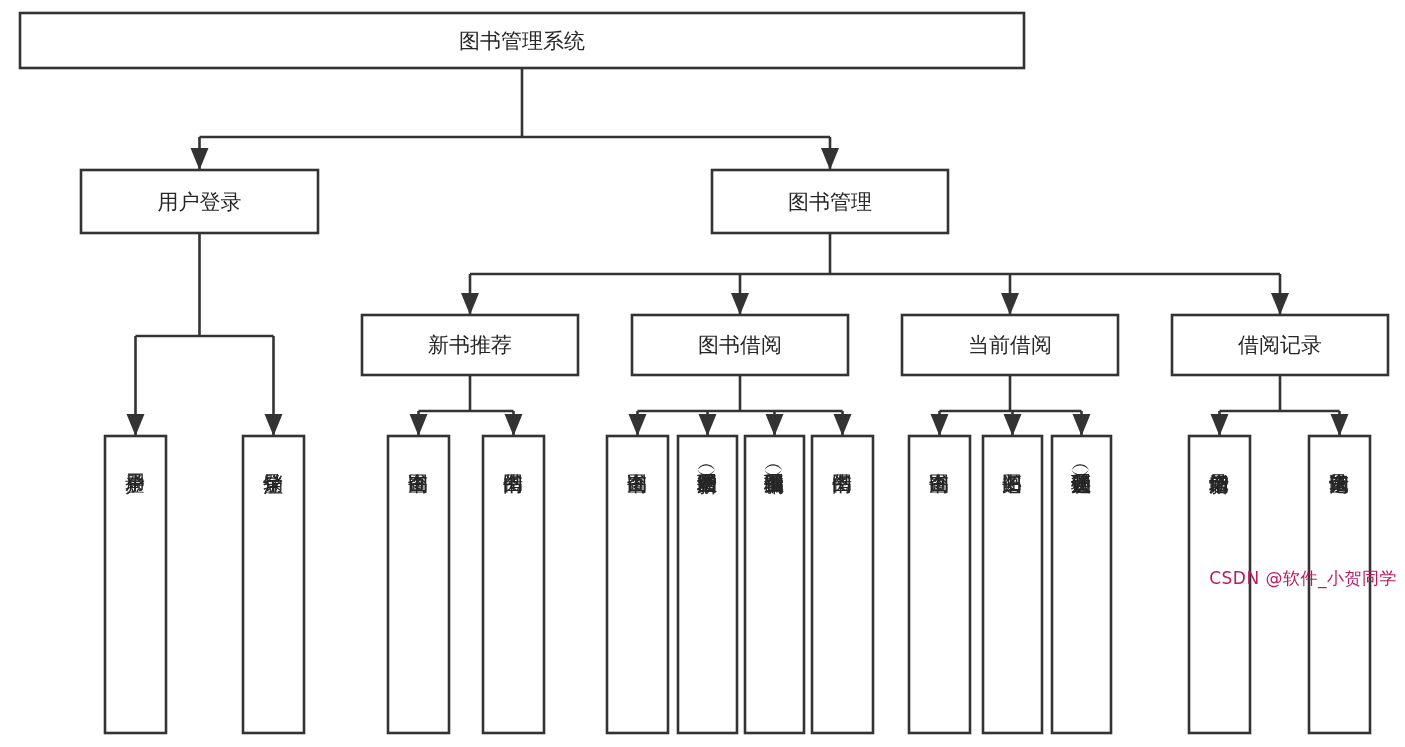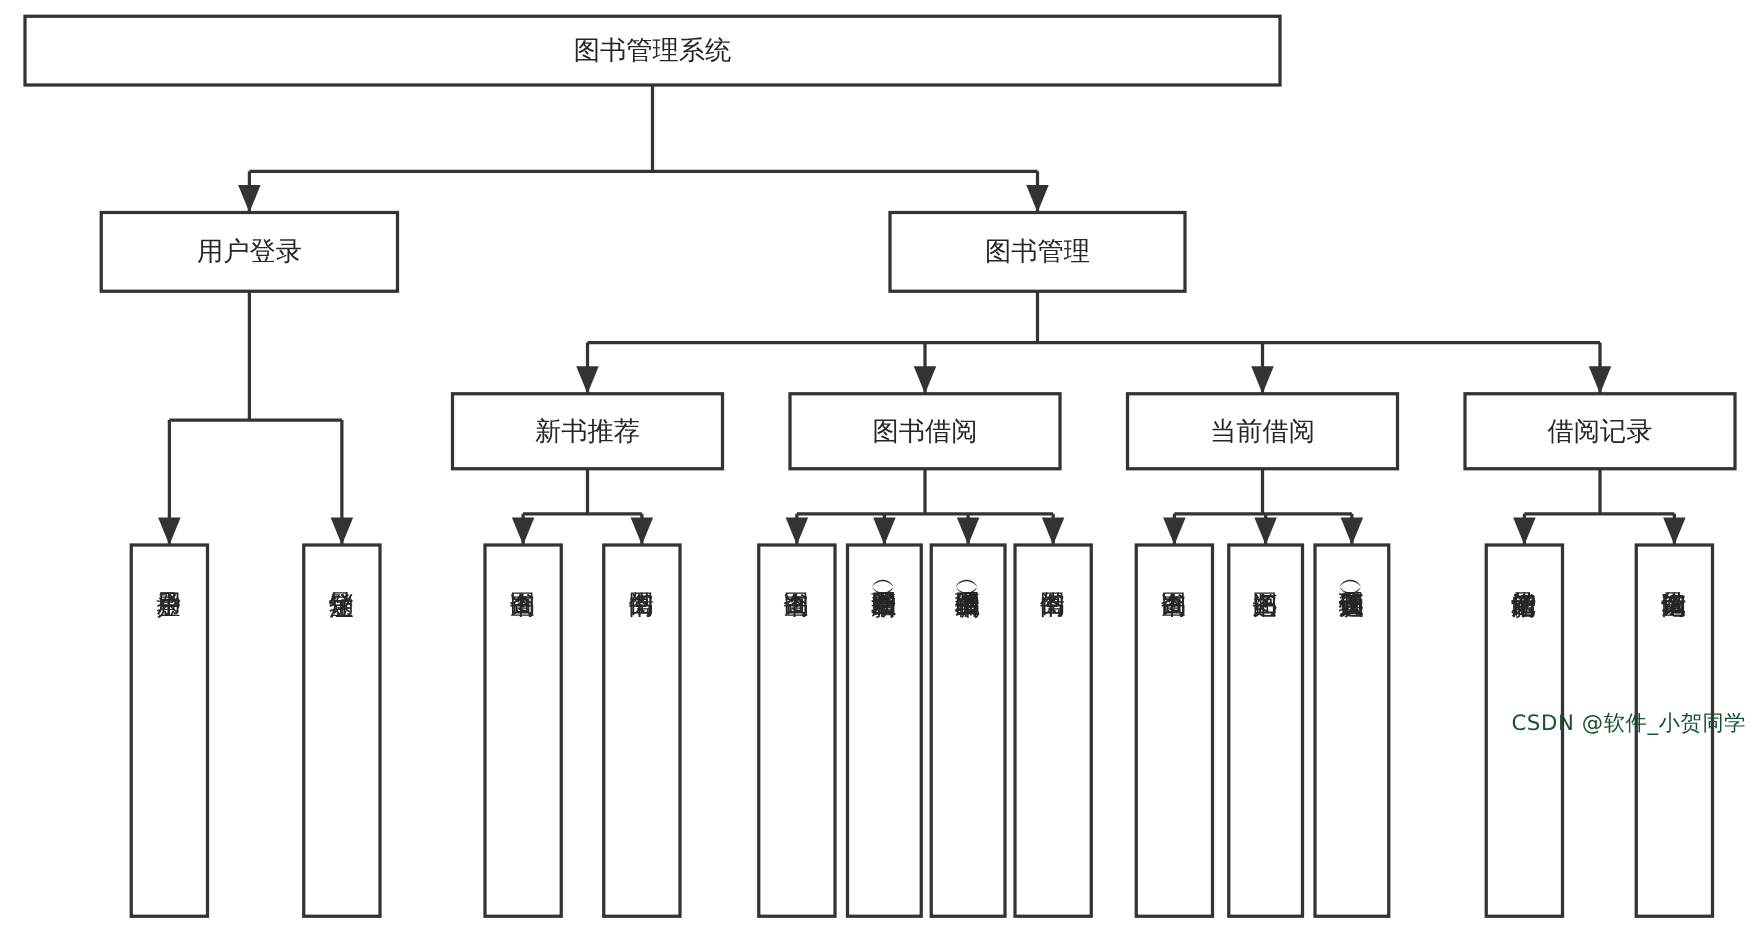"CSDN @软件_小贺同学" .watermark { color: #14532d -> #be185d }
